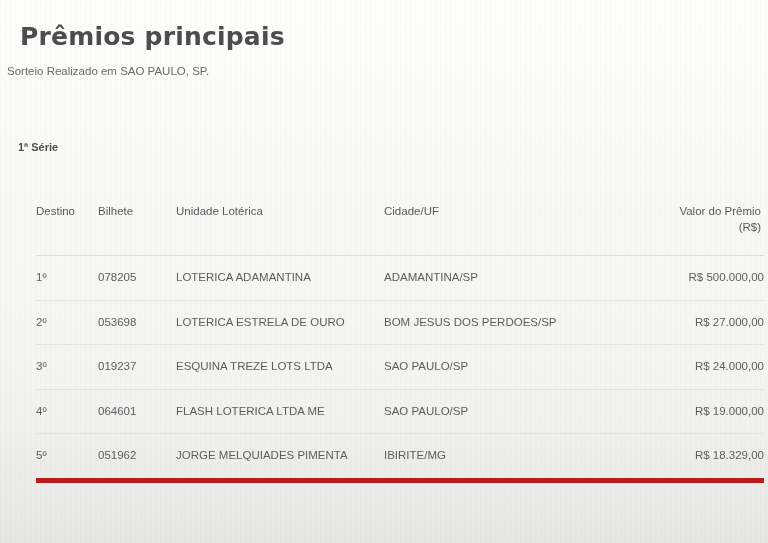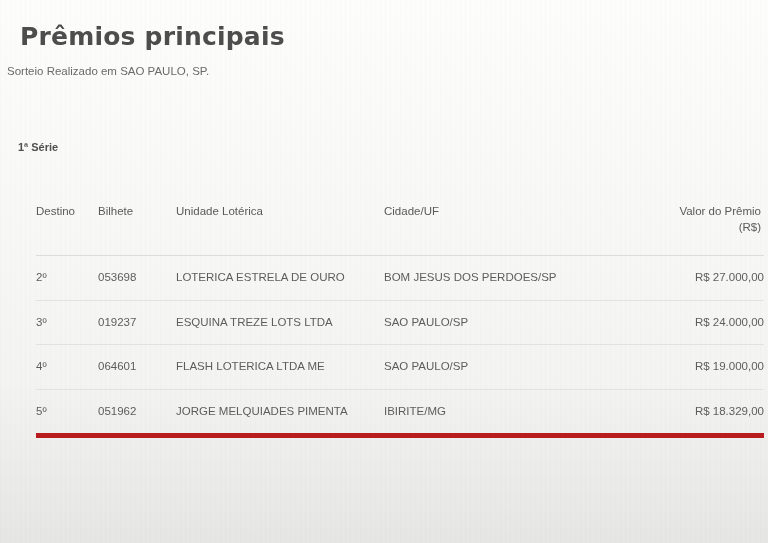"1º" tr { html: none -> <tr> <td>1º</td> <td>078205</td> <td>LOTERICA ADAMANTINA</td> <td>ADAMANTINA/SP</td> <td>R$ 500.000,00</td> </tr> }
